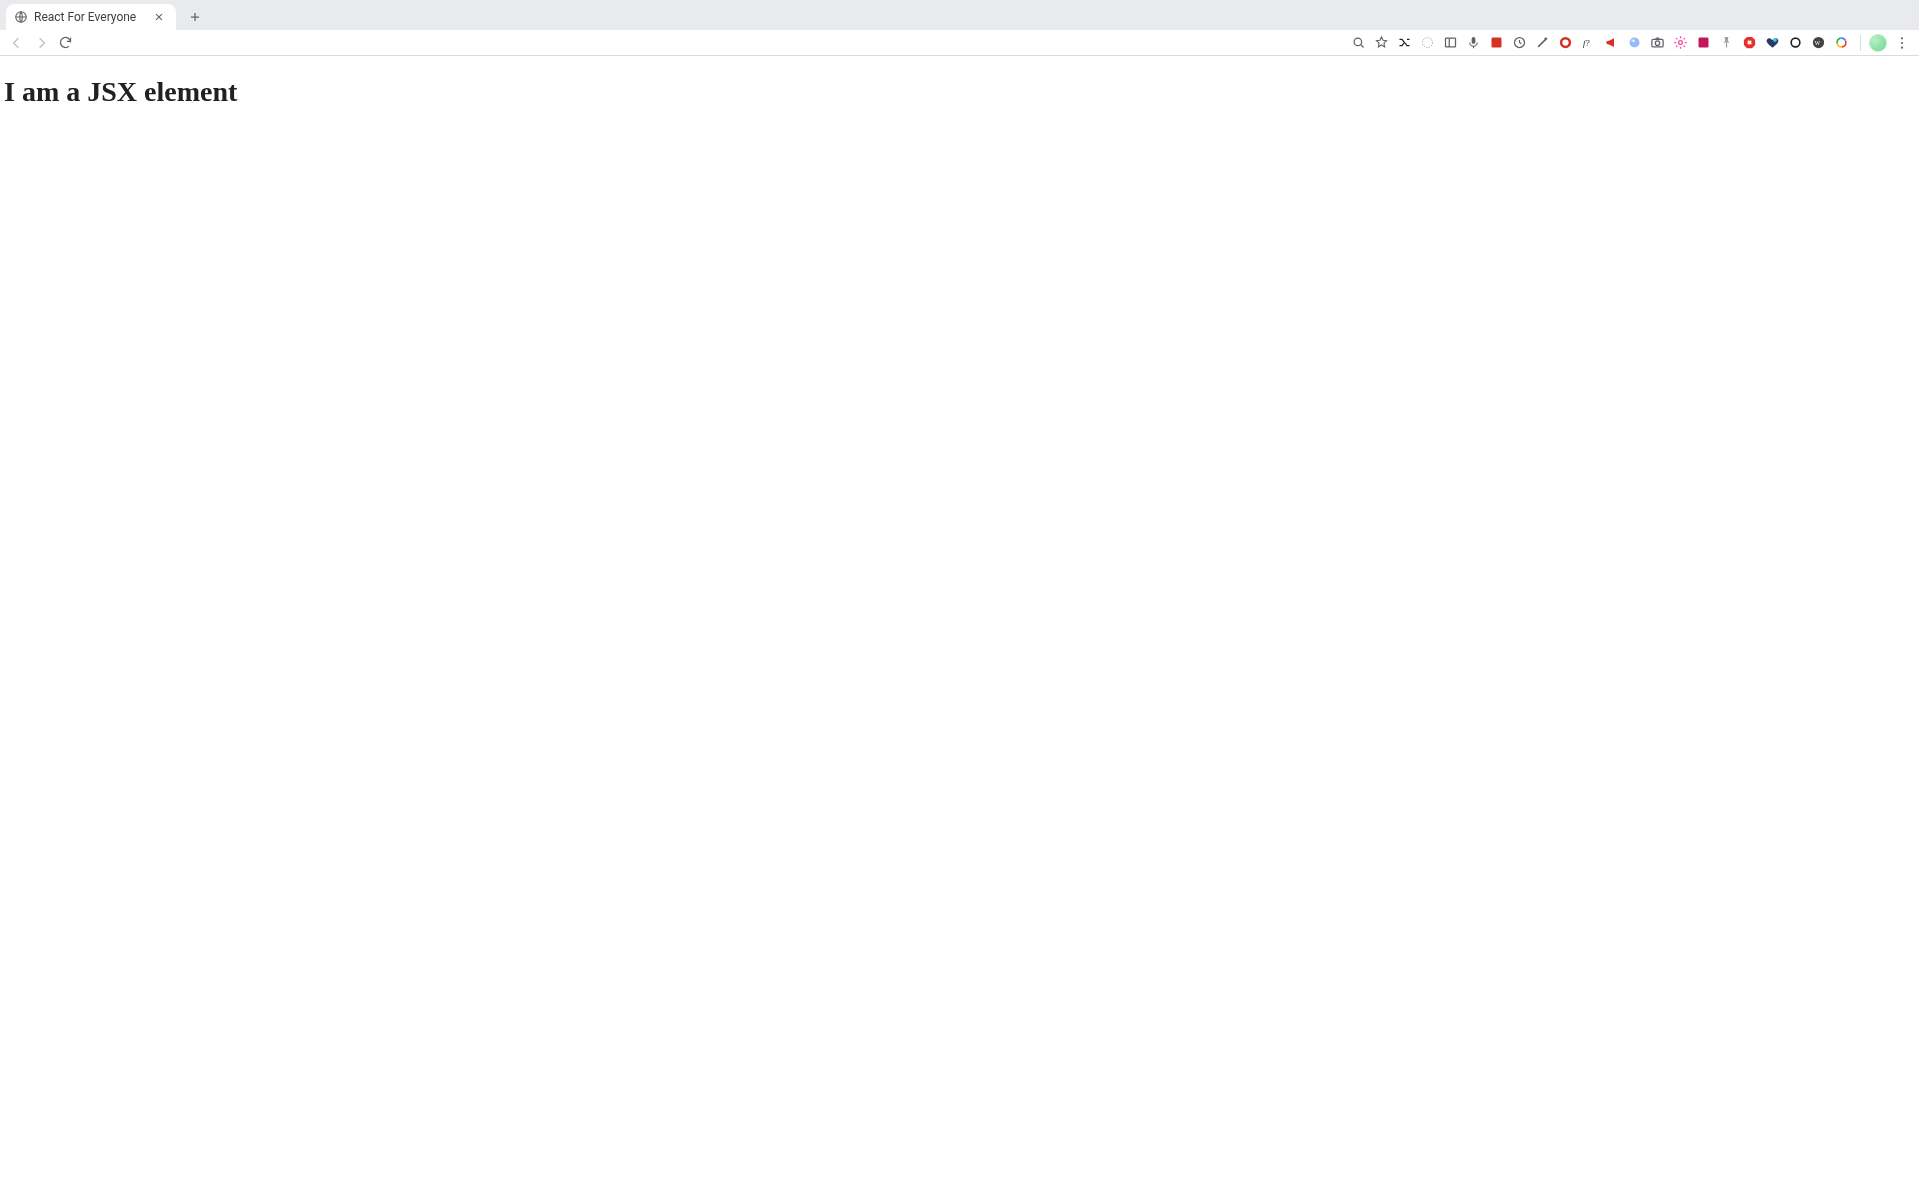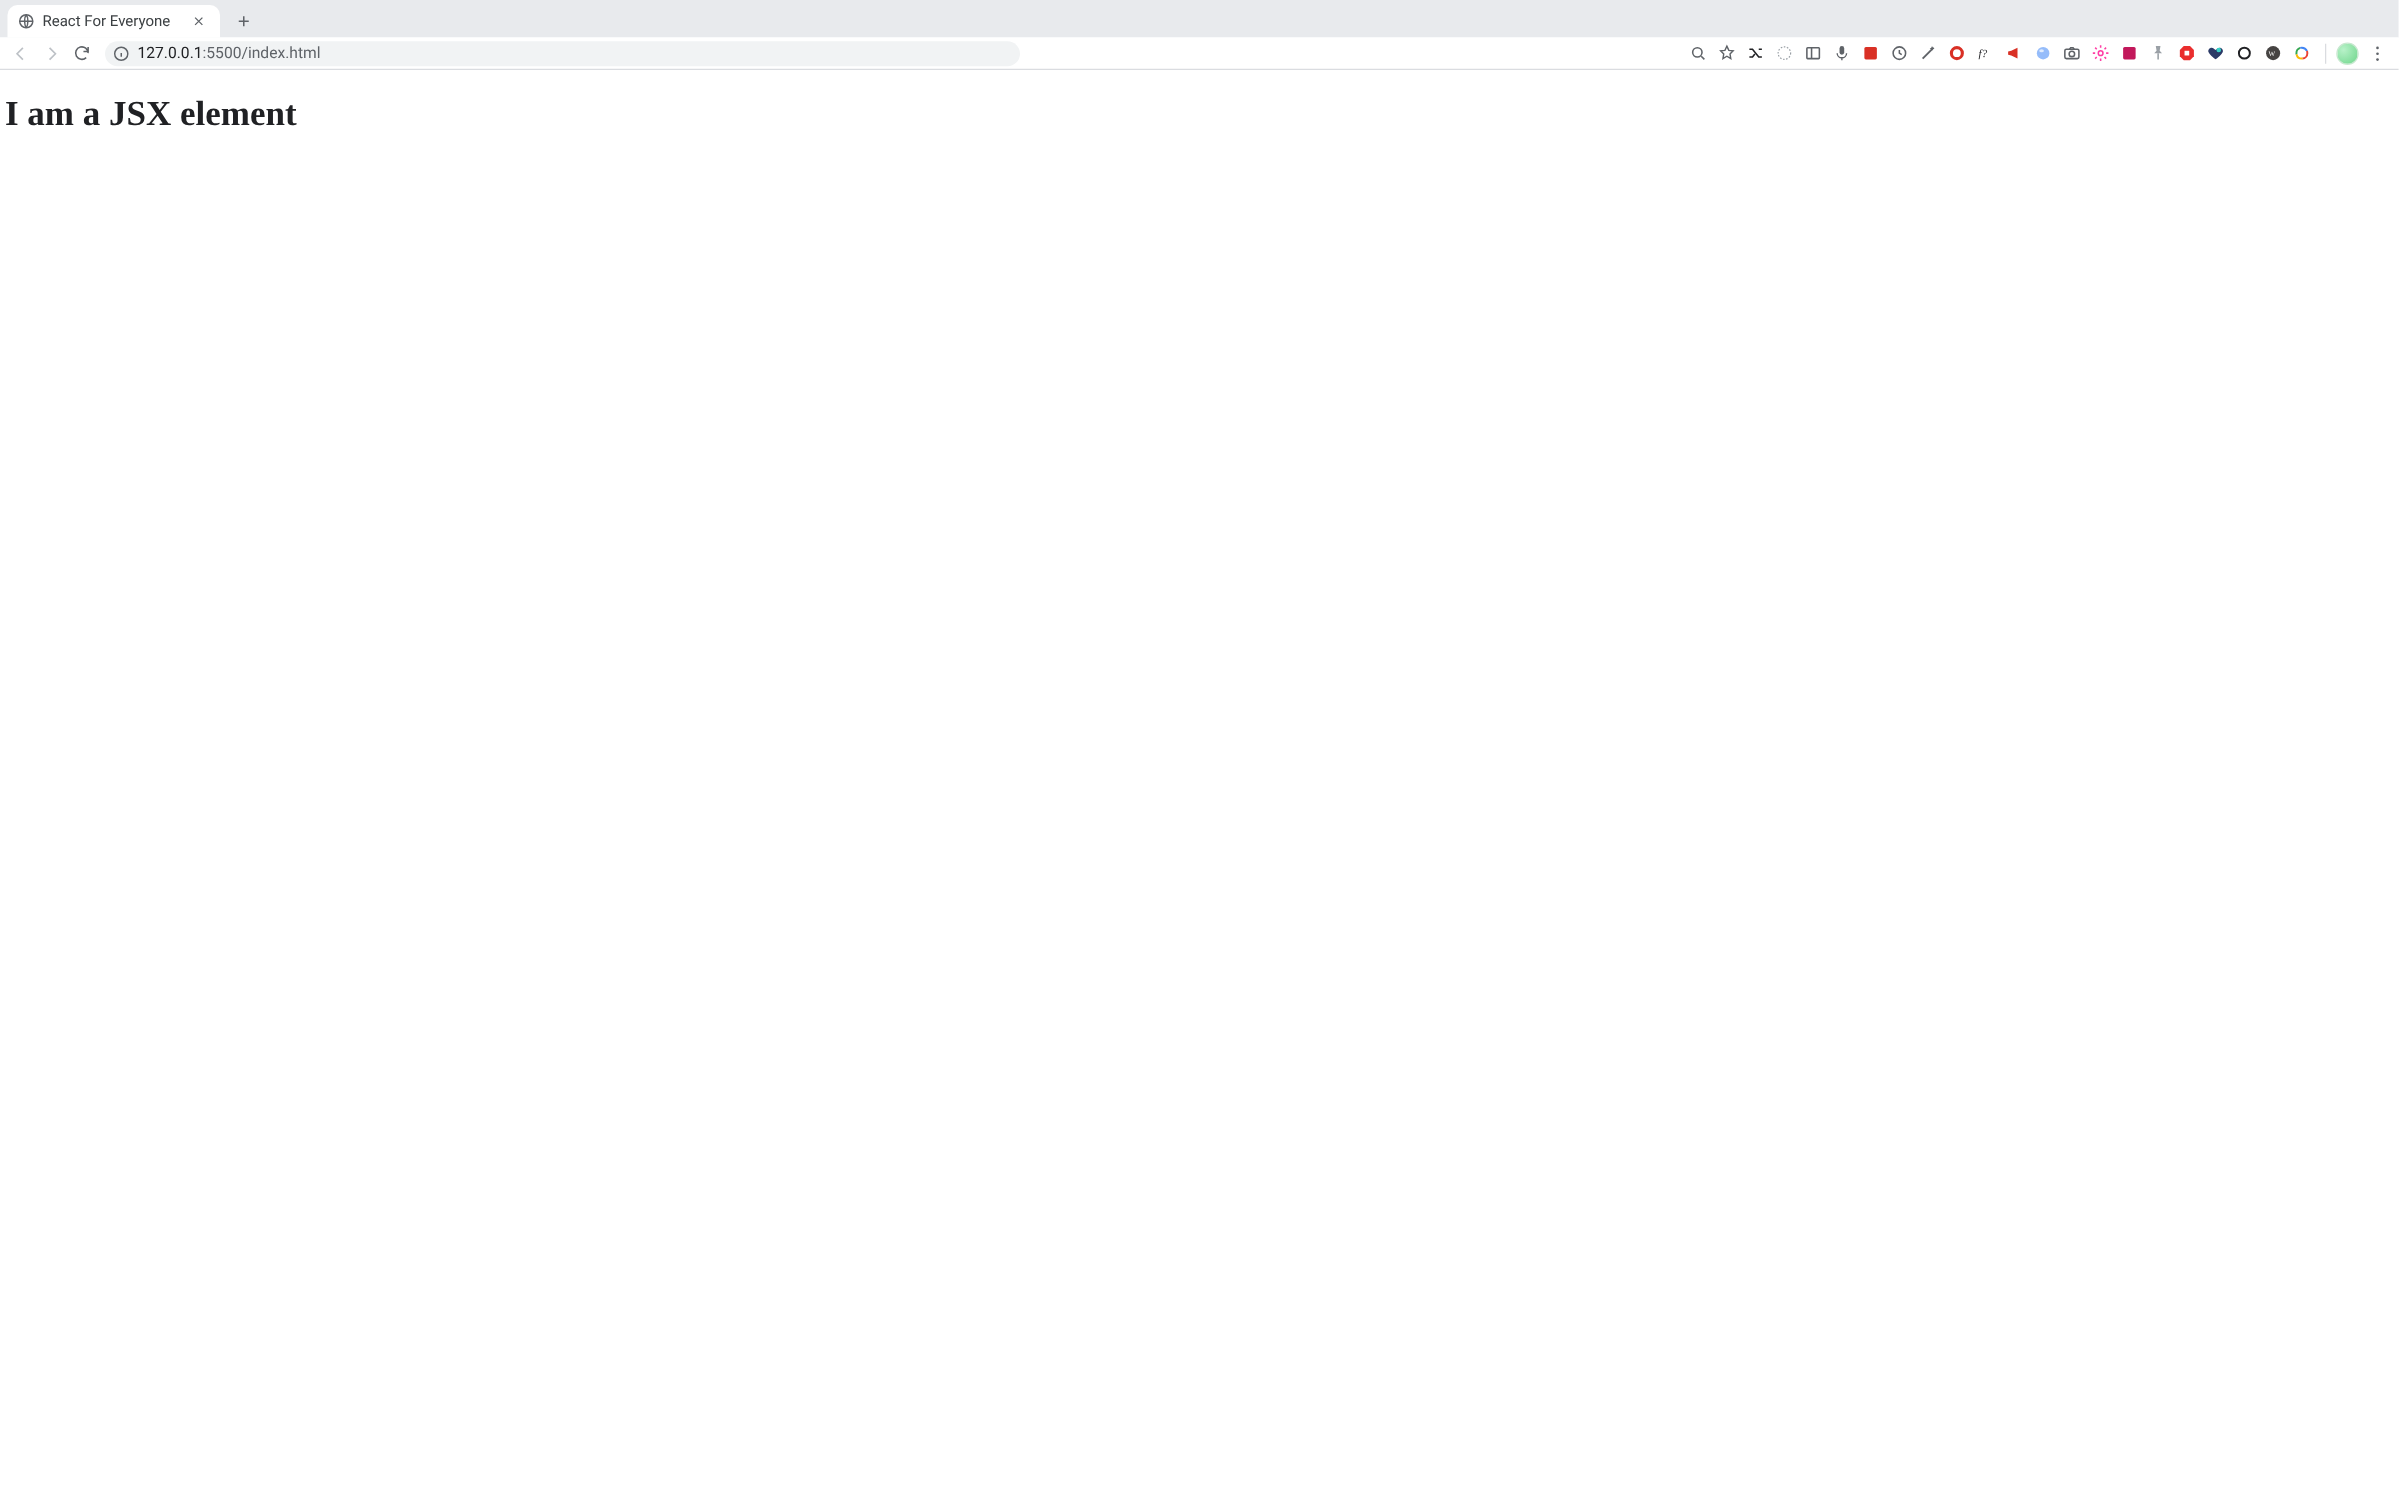"127.0.0.1:5500/index.html" div.omnibox { html: <div> <span> <svg> <circle></circle> <path></path> </svg> </span> <span> <span>127.0.0.1</span><span>:5500/index.html</span> </span> </div> -> none }
